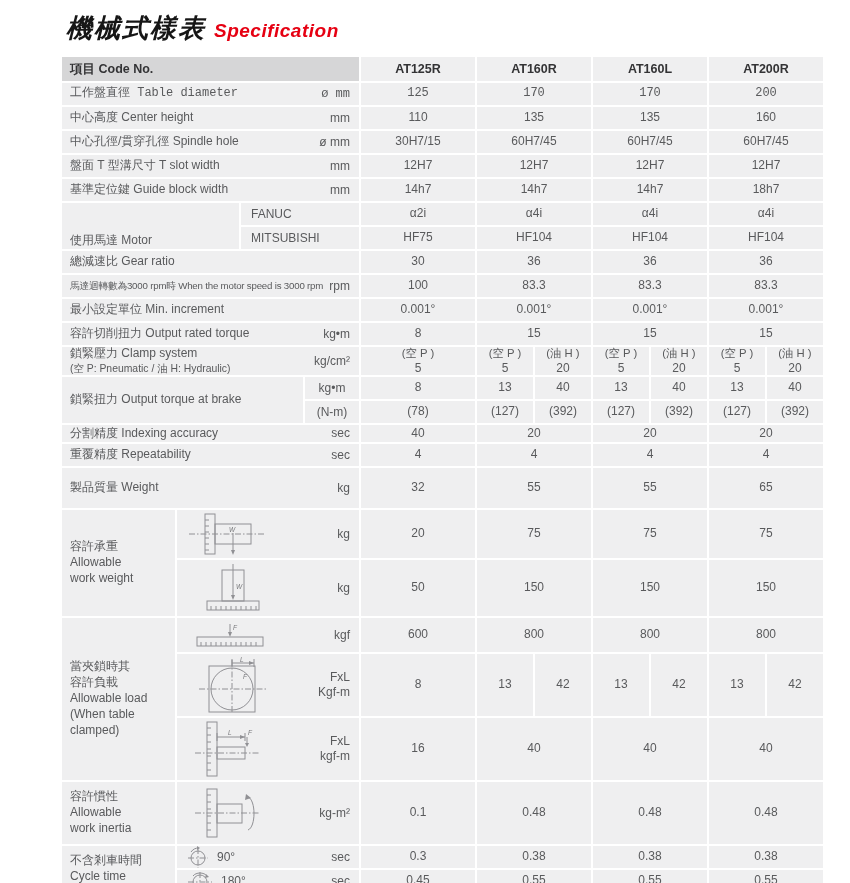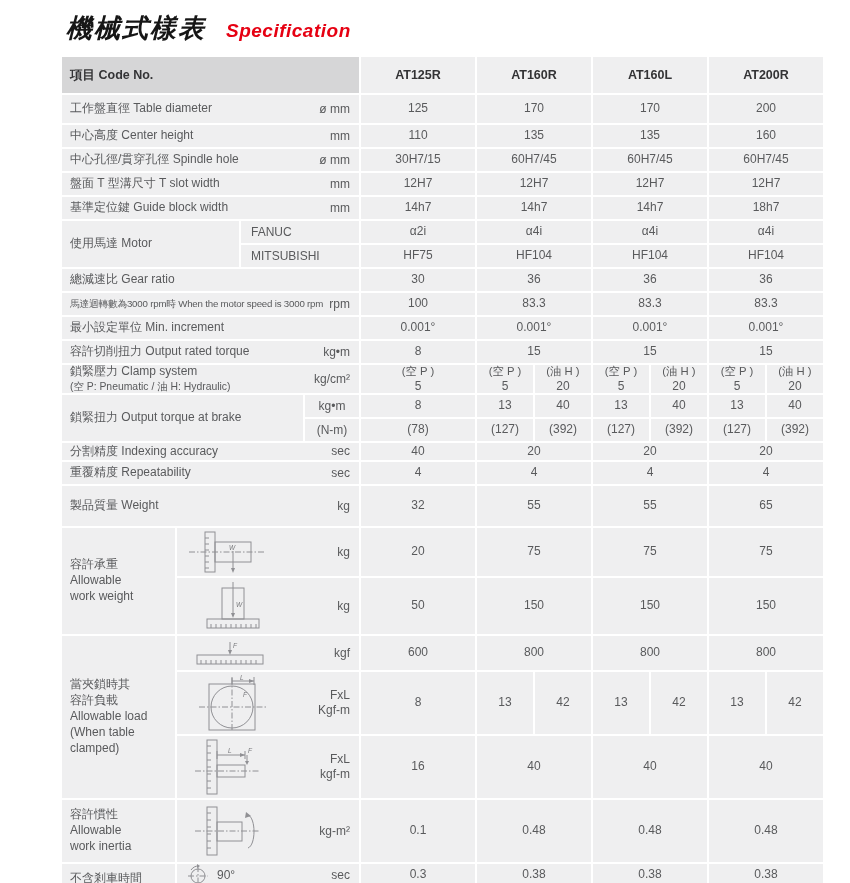"機械式樣表" .title-row { gap: 20px -> 8px }
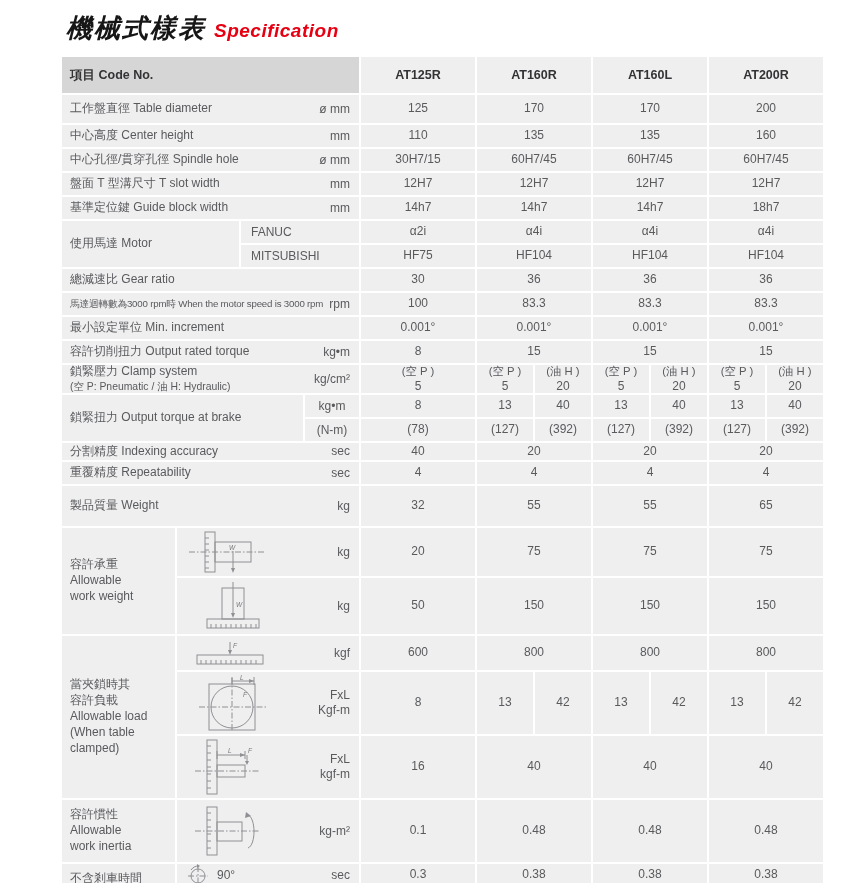"項目 Code No." .header-row { height: 36px -> 24px }
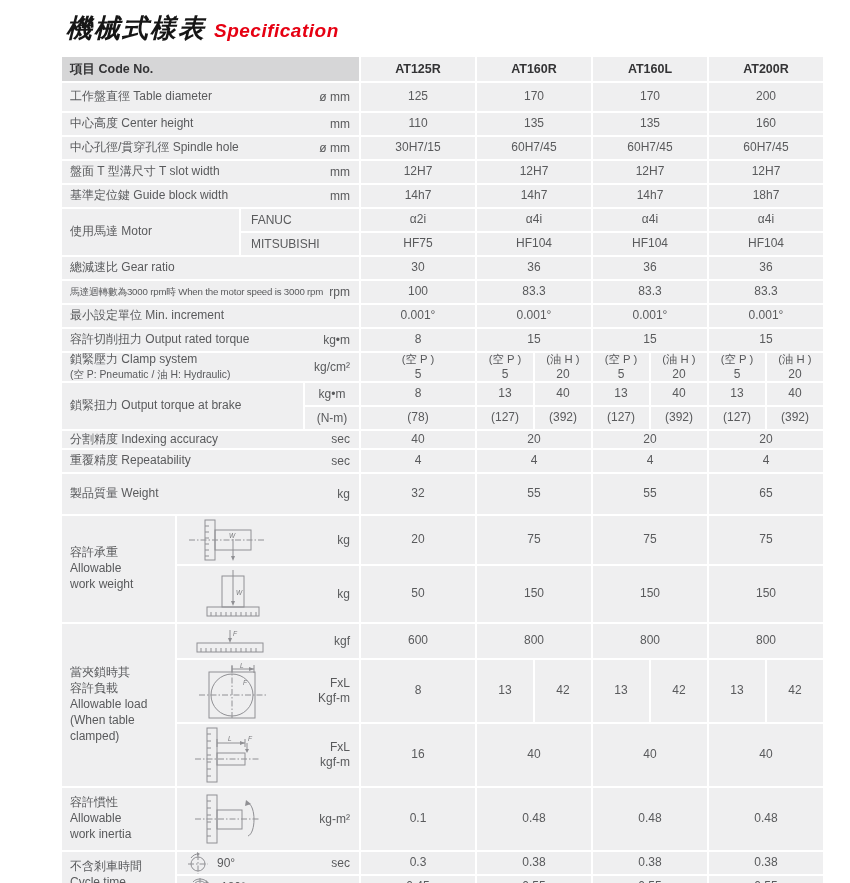"工作盤直徑 Table diameter" div.trow { font-family: none -> Liberation Mono, monospace; height: 28px -> 22px }
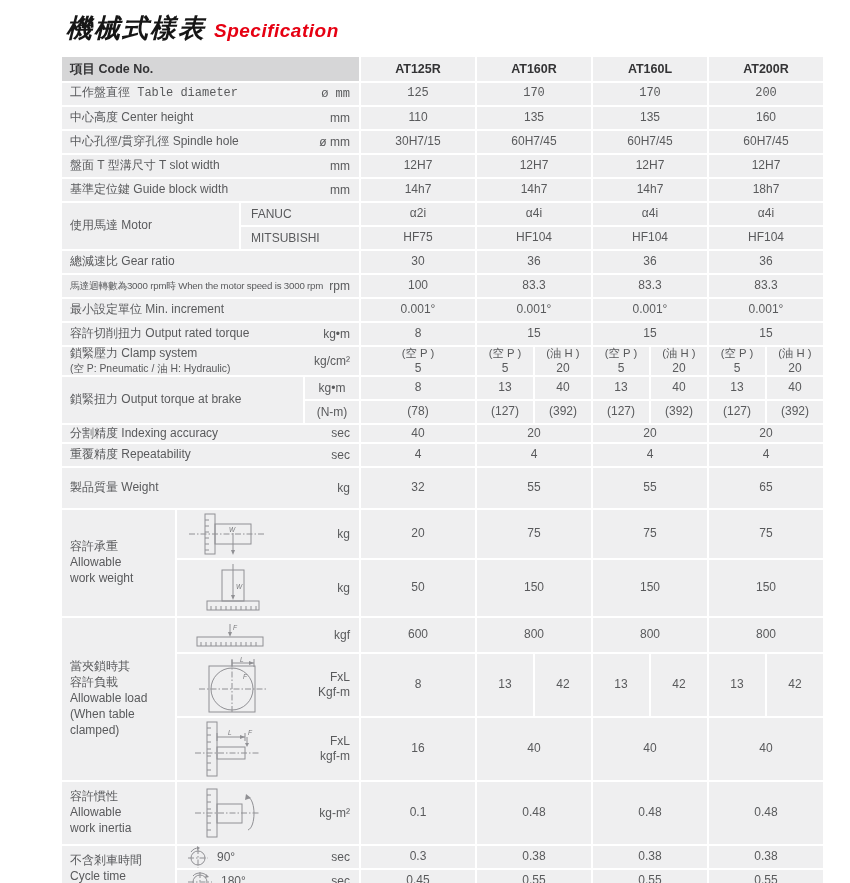"使用馬達 Motor" div.cell { justify-content: none -> flex-end }
